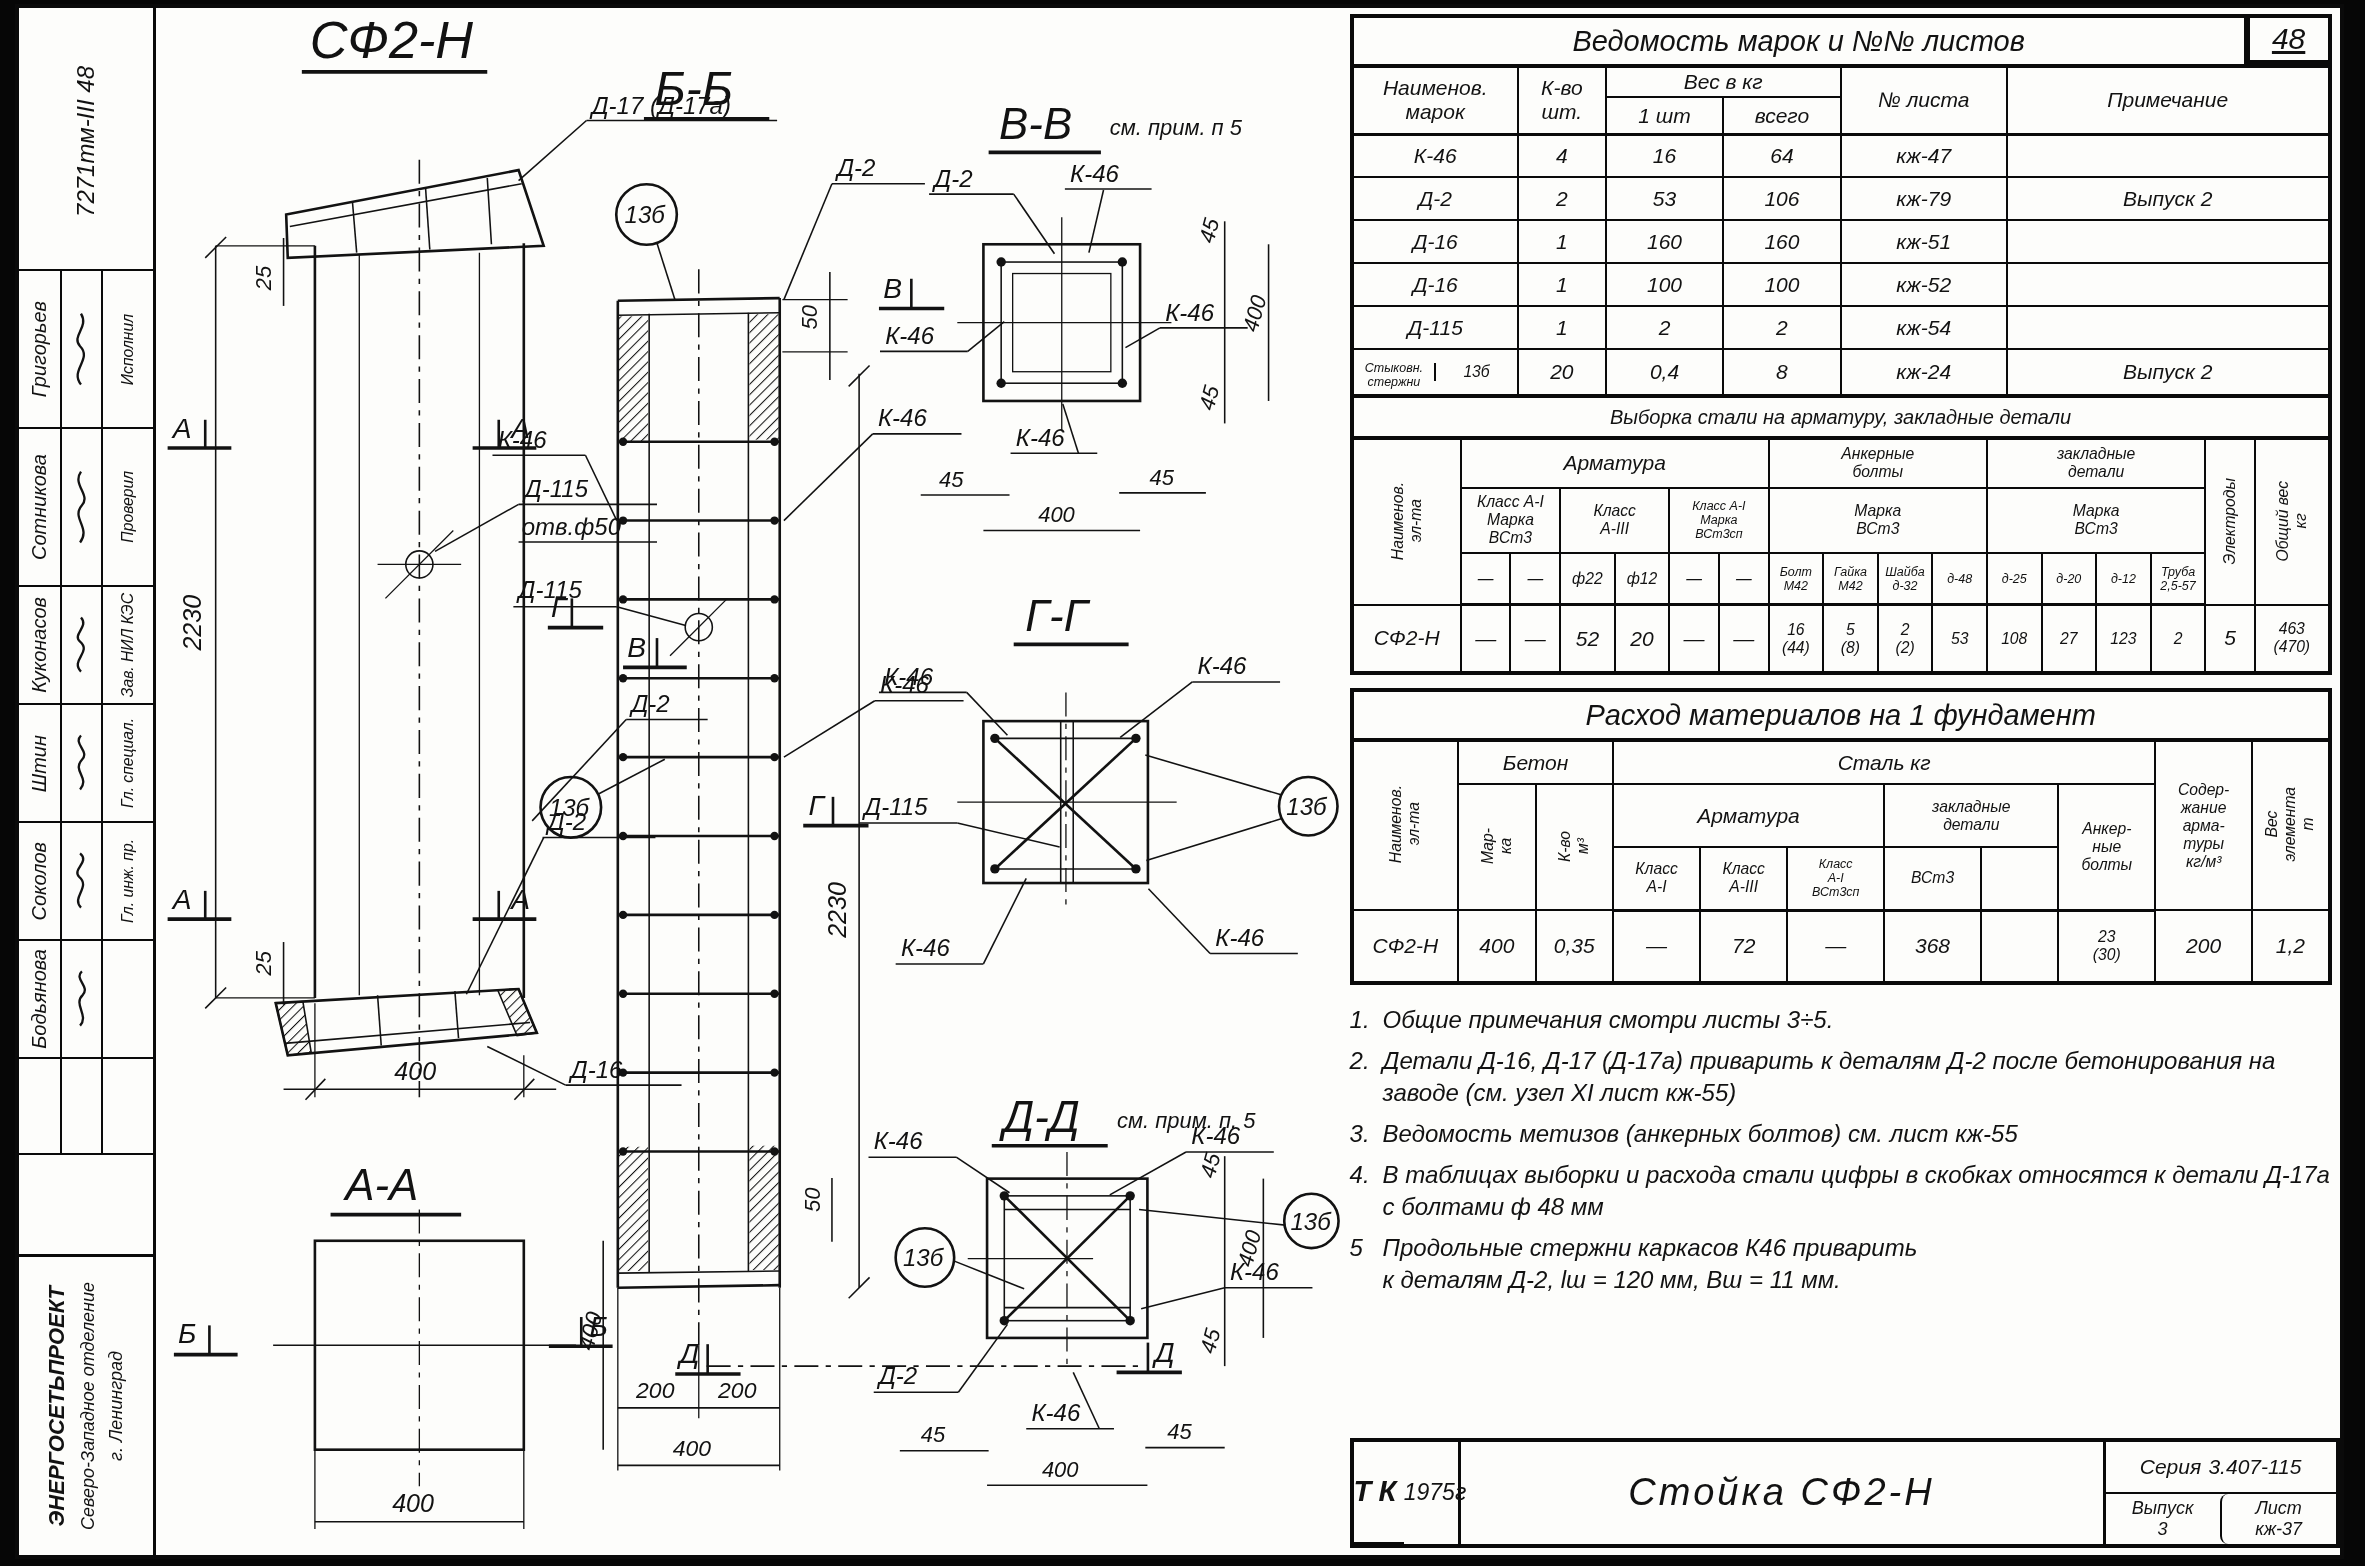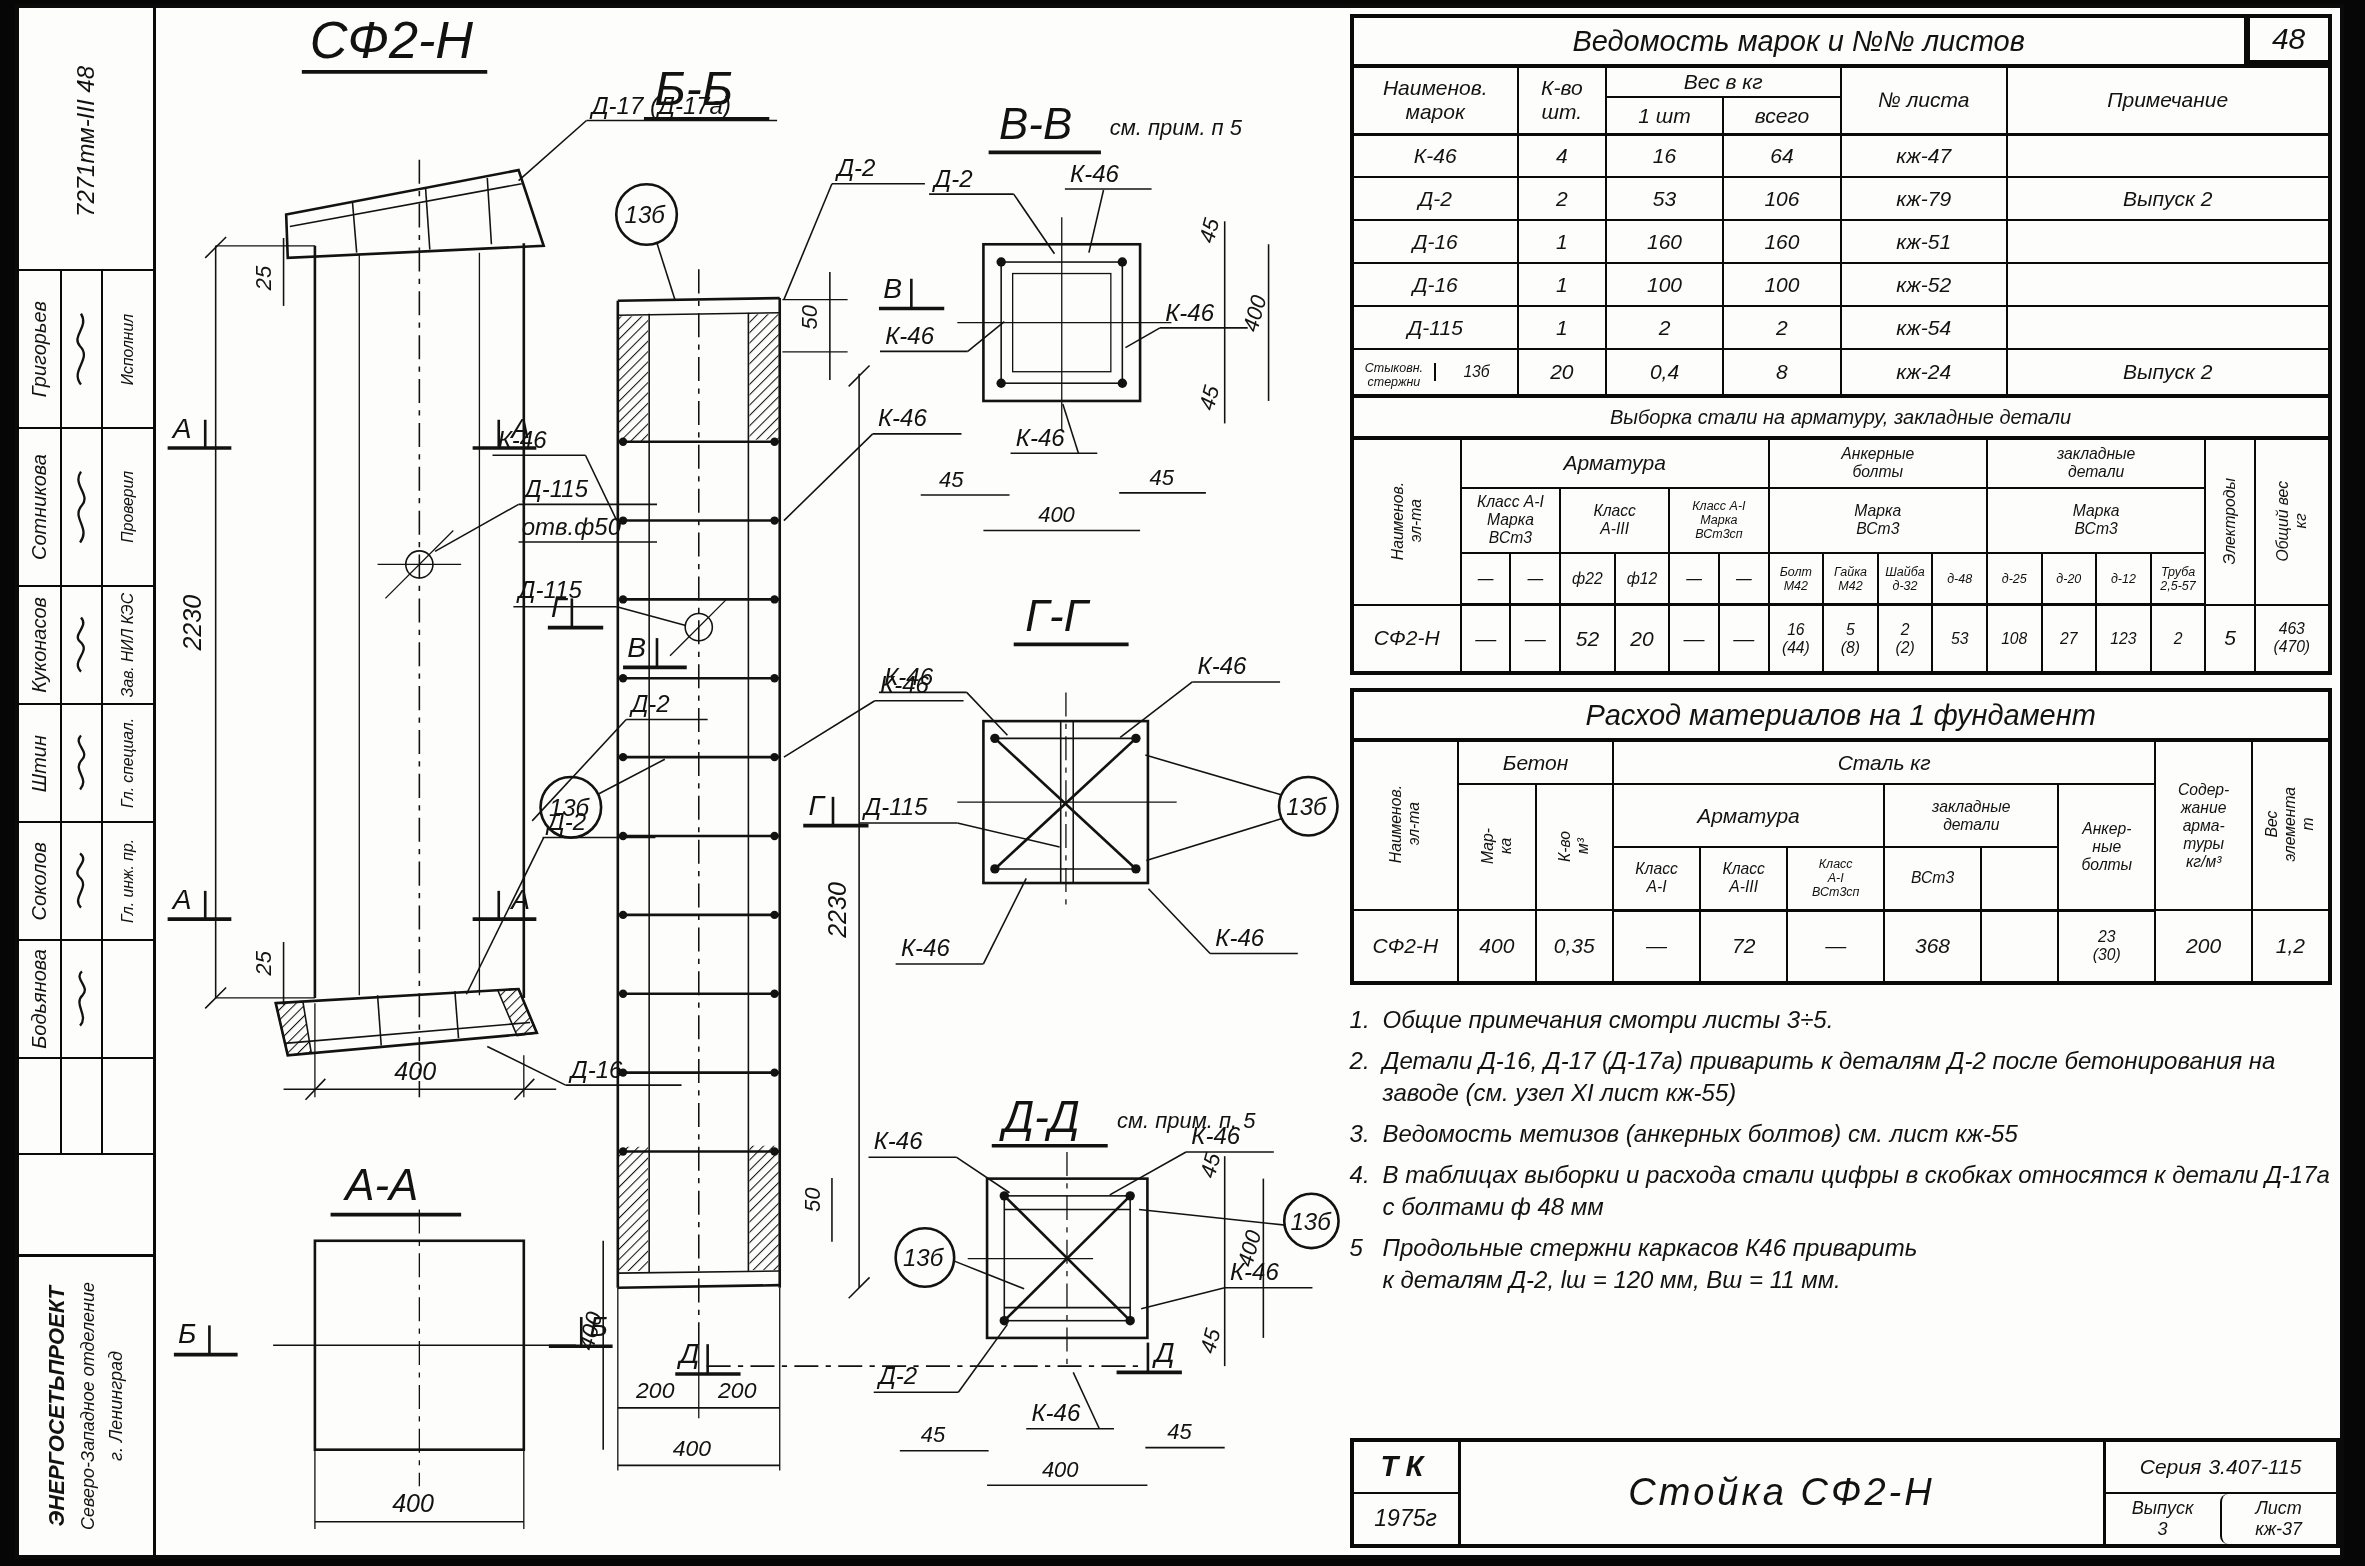"48" #sheet-no { text-decoration: none -> underline }
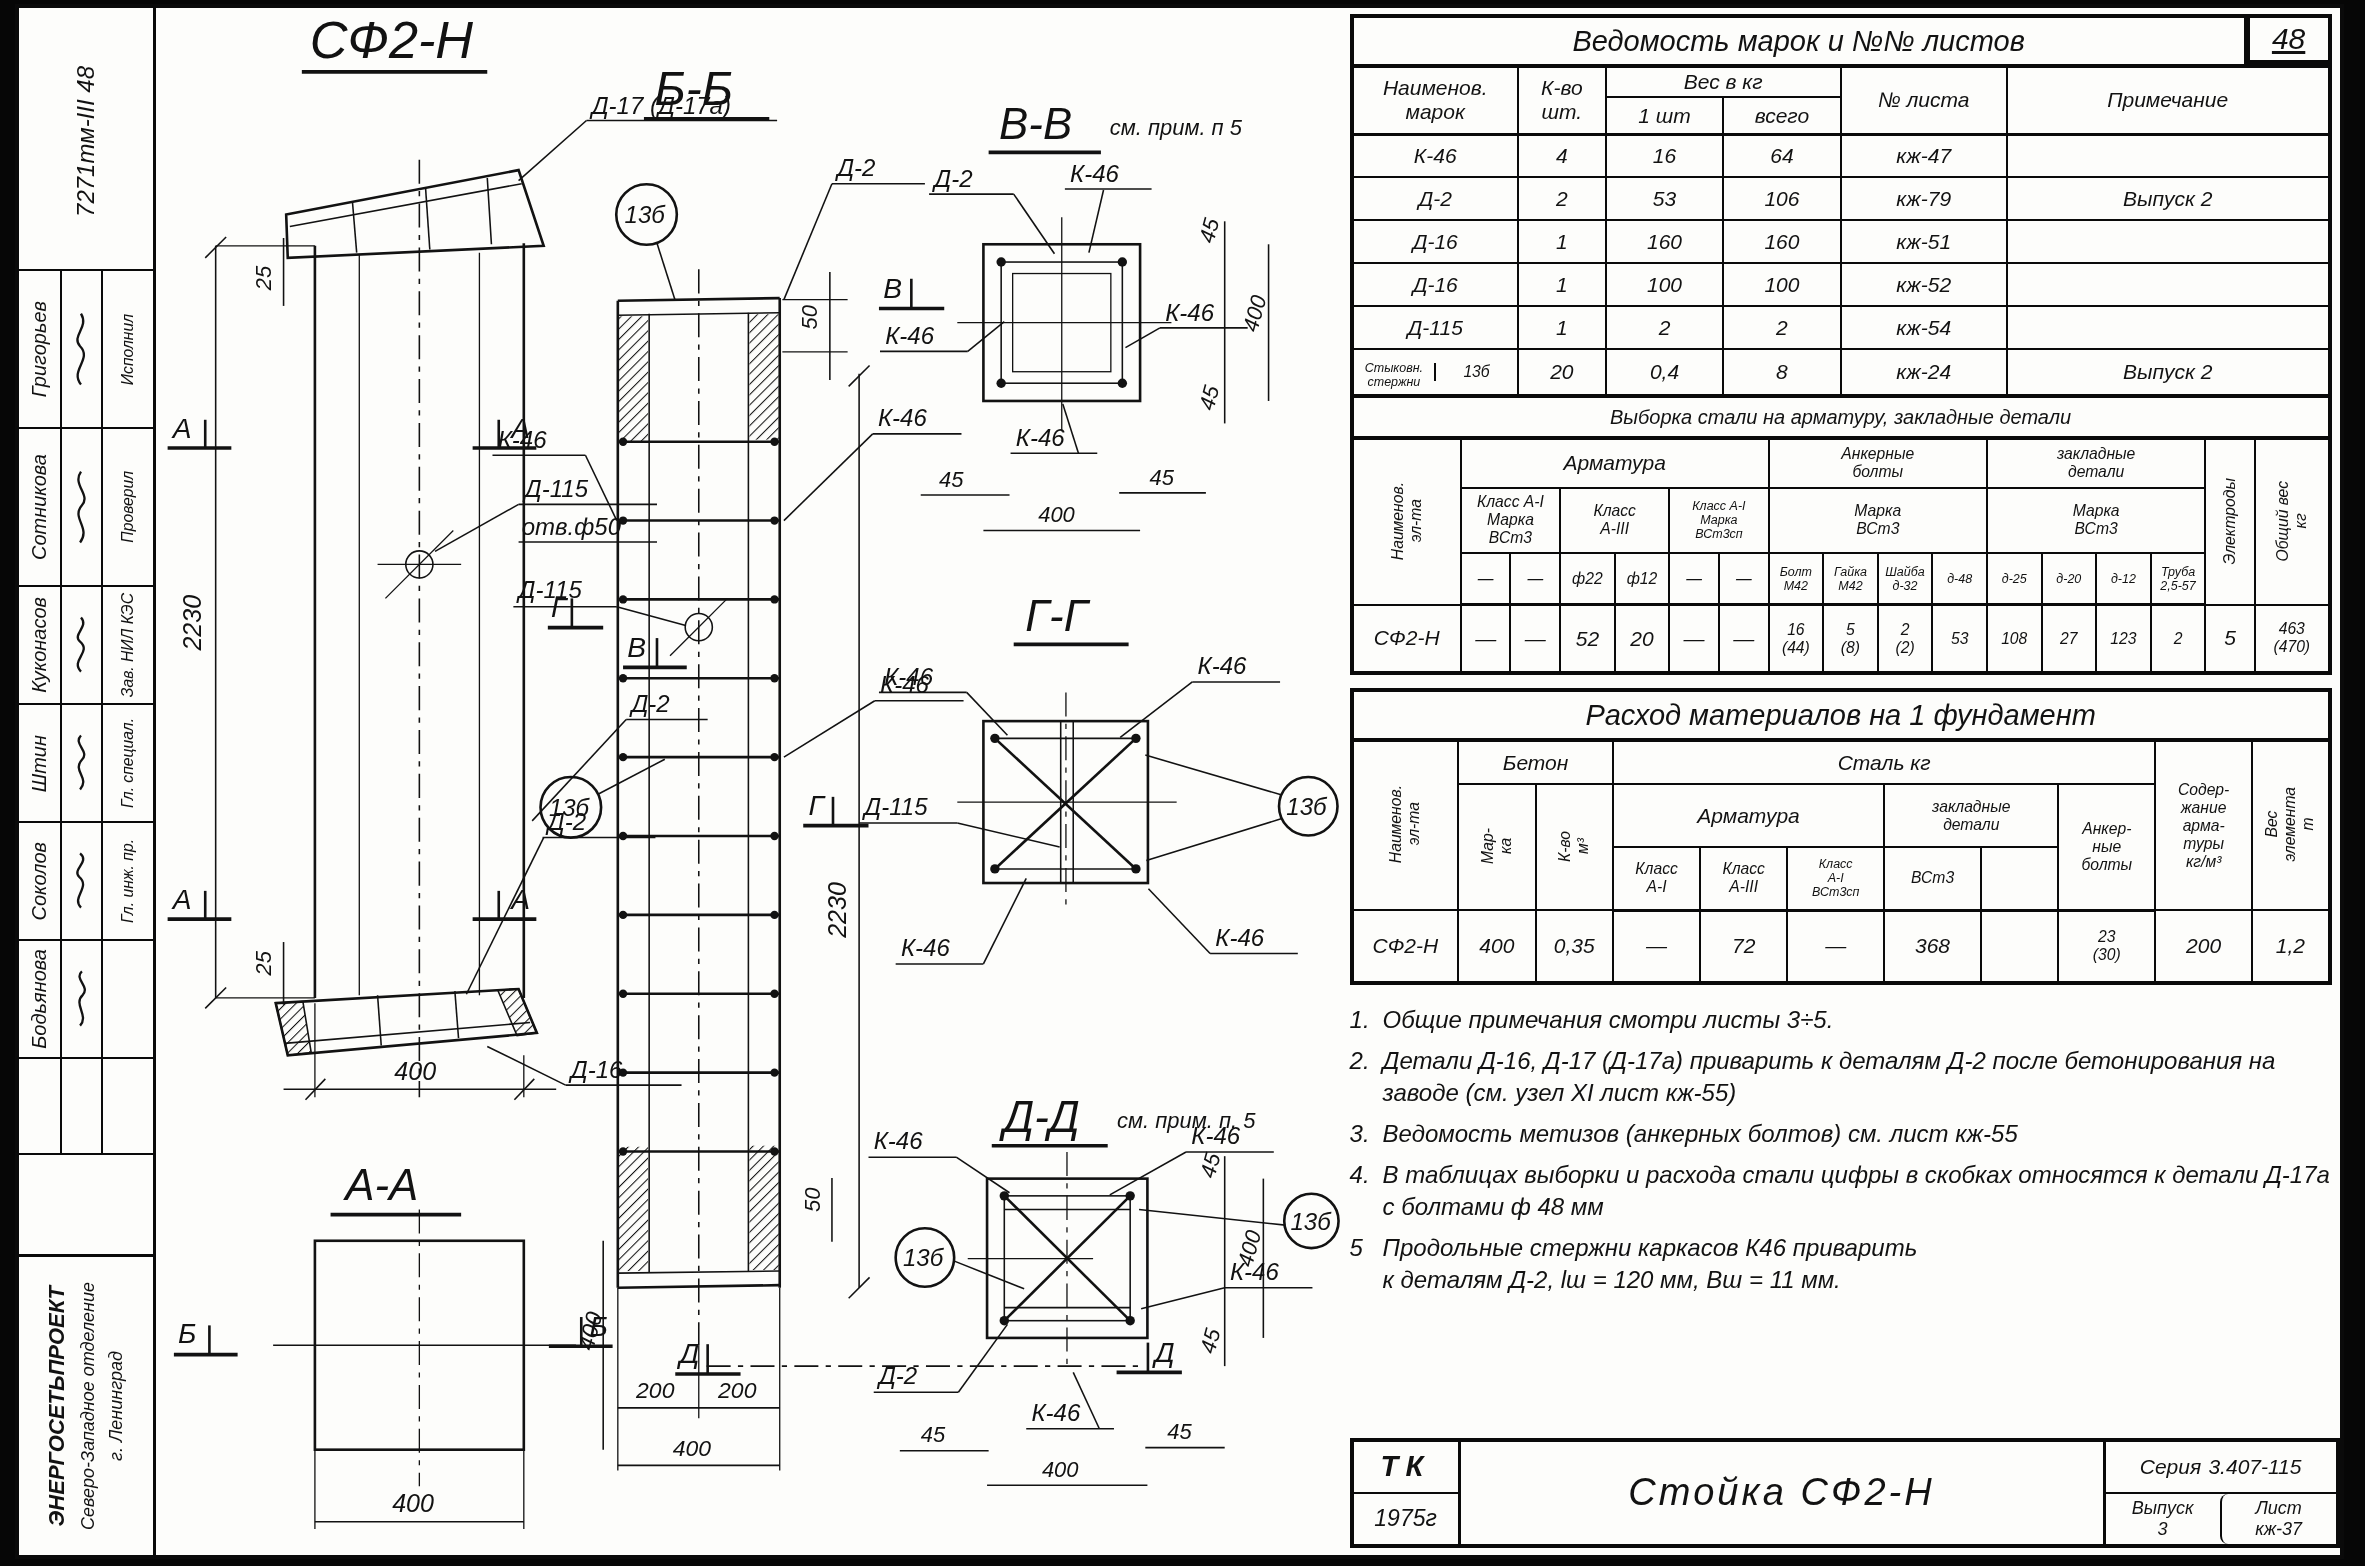"ТК" #tb-tk { flex-direction: column -> none }
